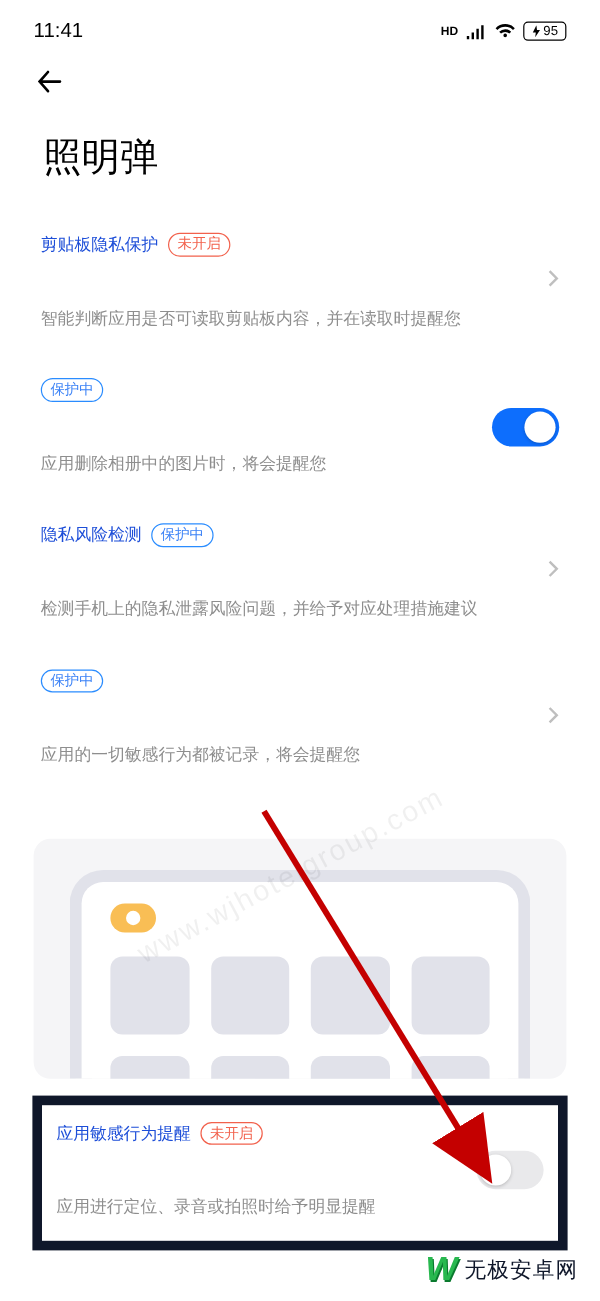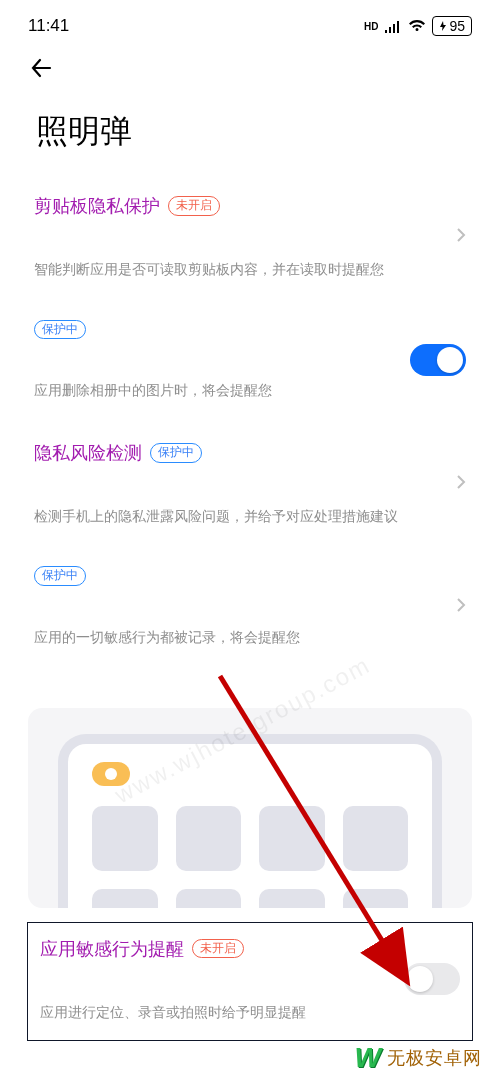"95" .battery { font-size: 14px -> 11px }
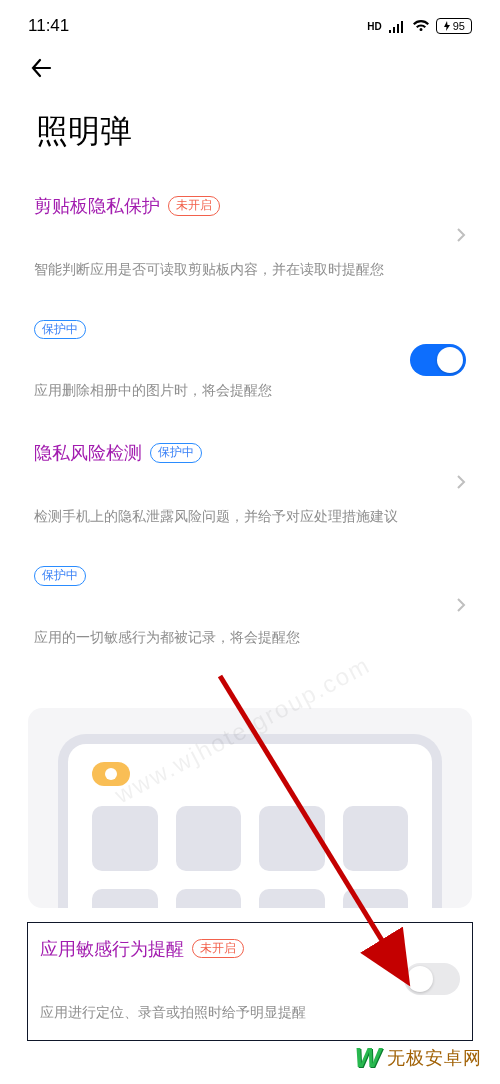"剪贴板隐私保护" .setting-title { color: #a21caf -> #1d4ed8; font-size: 18px -> 14px }
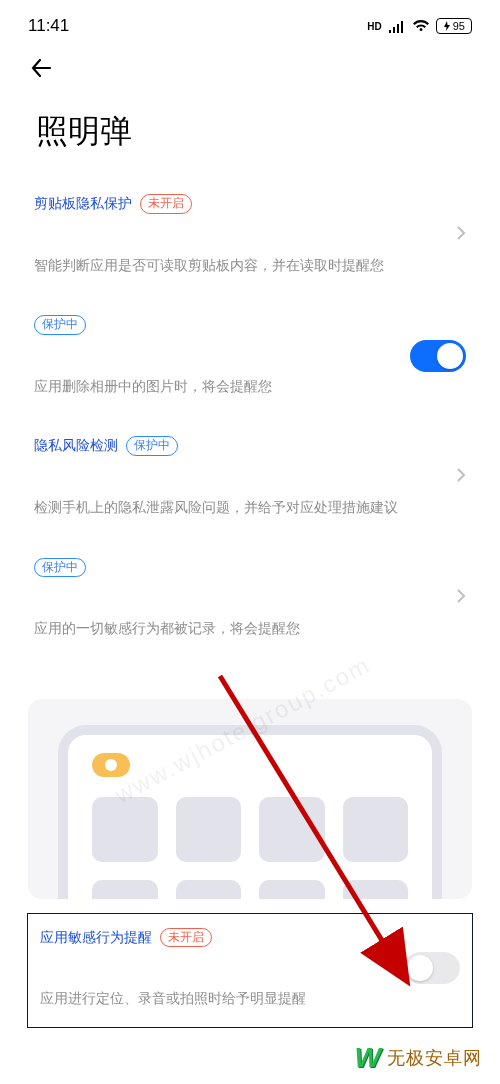"应用敏感行为提醒" .bottom-setting { border: 1px solid #0f172a -> 8px solid #0f172a }
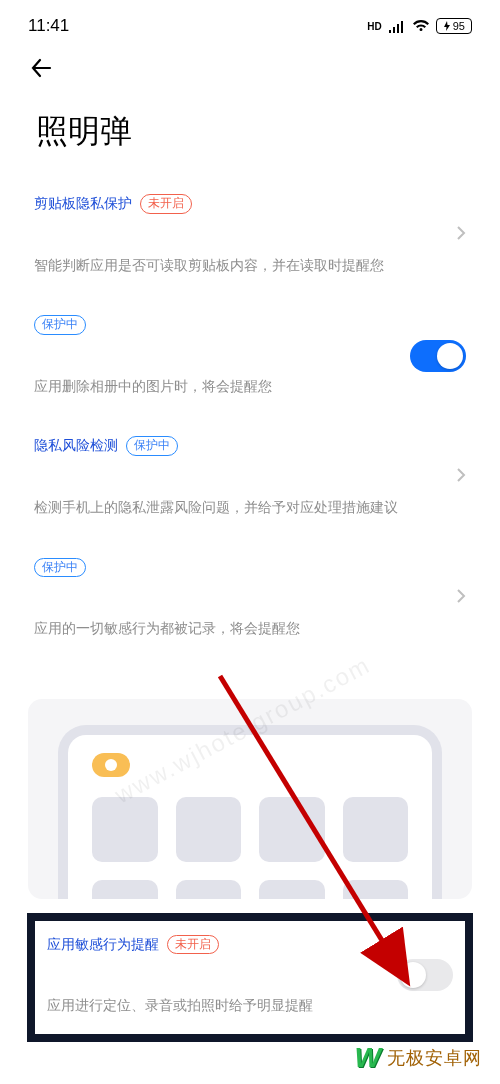"无极安卓网" .watermark-text { color: #a16207 -> #0f172a }
